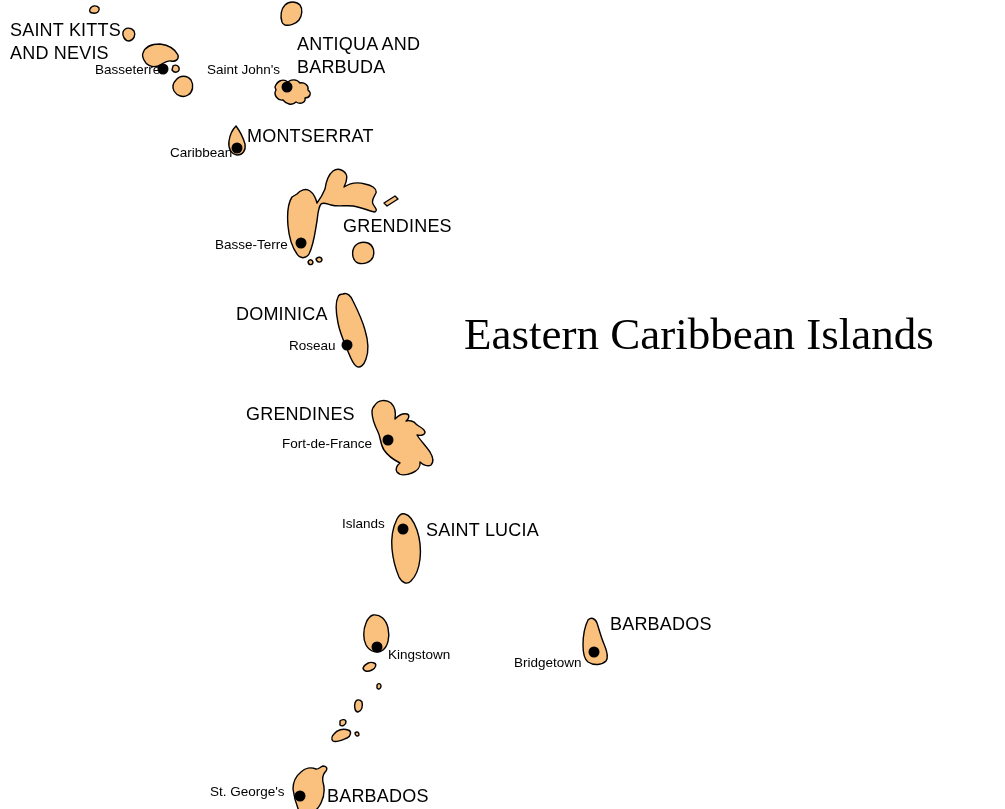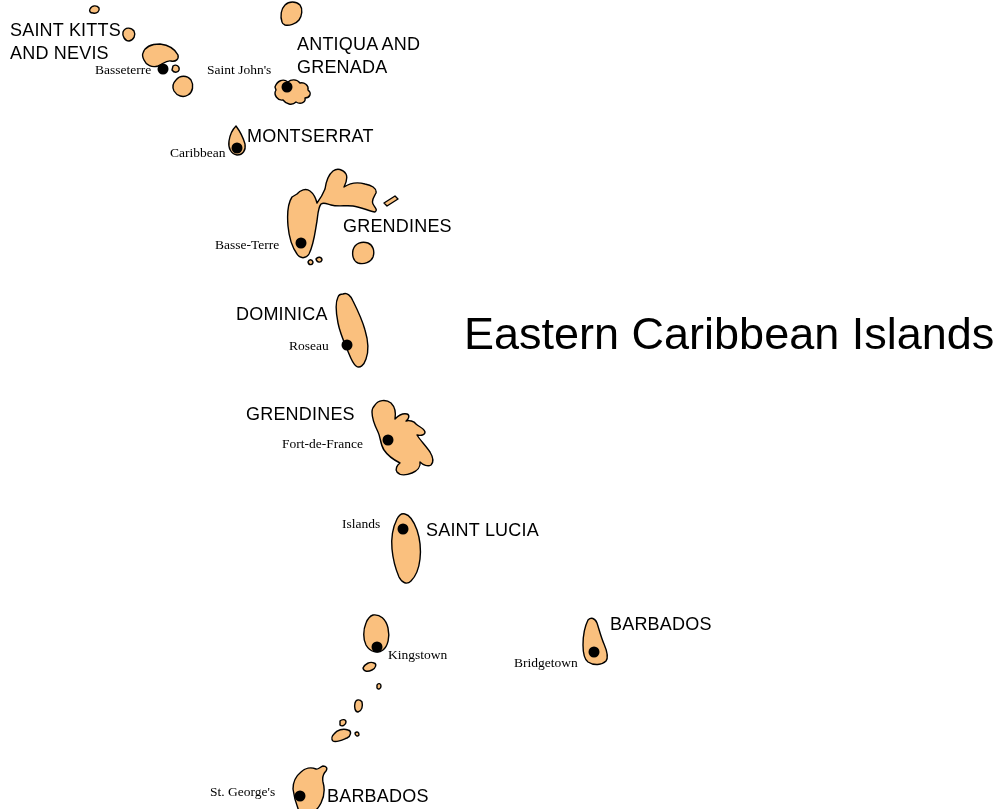"ANTIQUA AND" div.country-label { text: GRENADA -> BARBUDA }
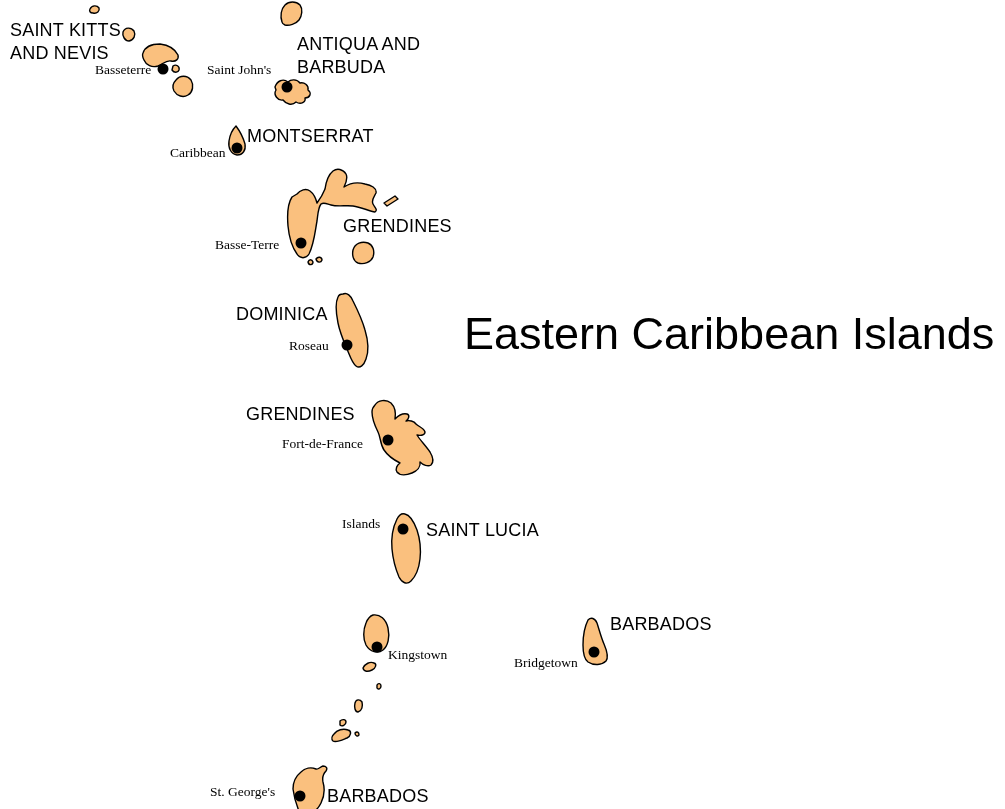"Basseterre" .city-label { font-family: Liberation Serif, serif -> none }
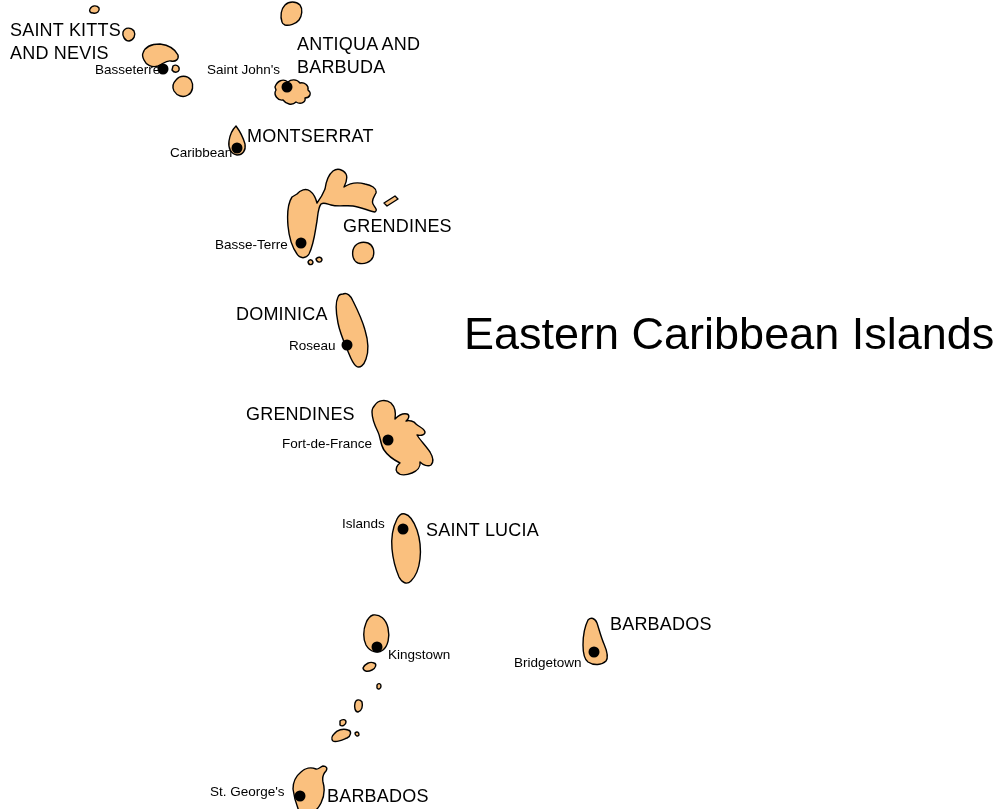"Eastern Caribbean Islands" .map-title { font-family: none -> Liberation Serif, serif }
